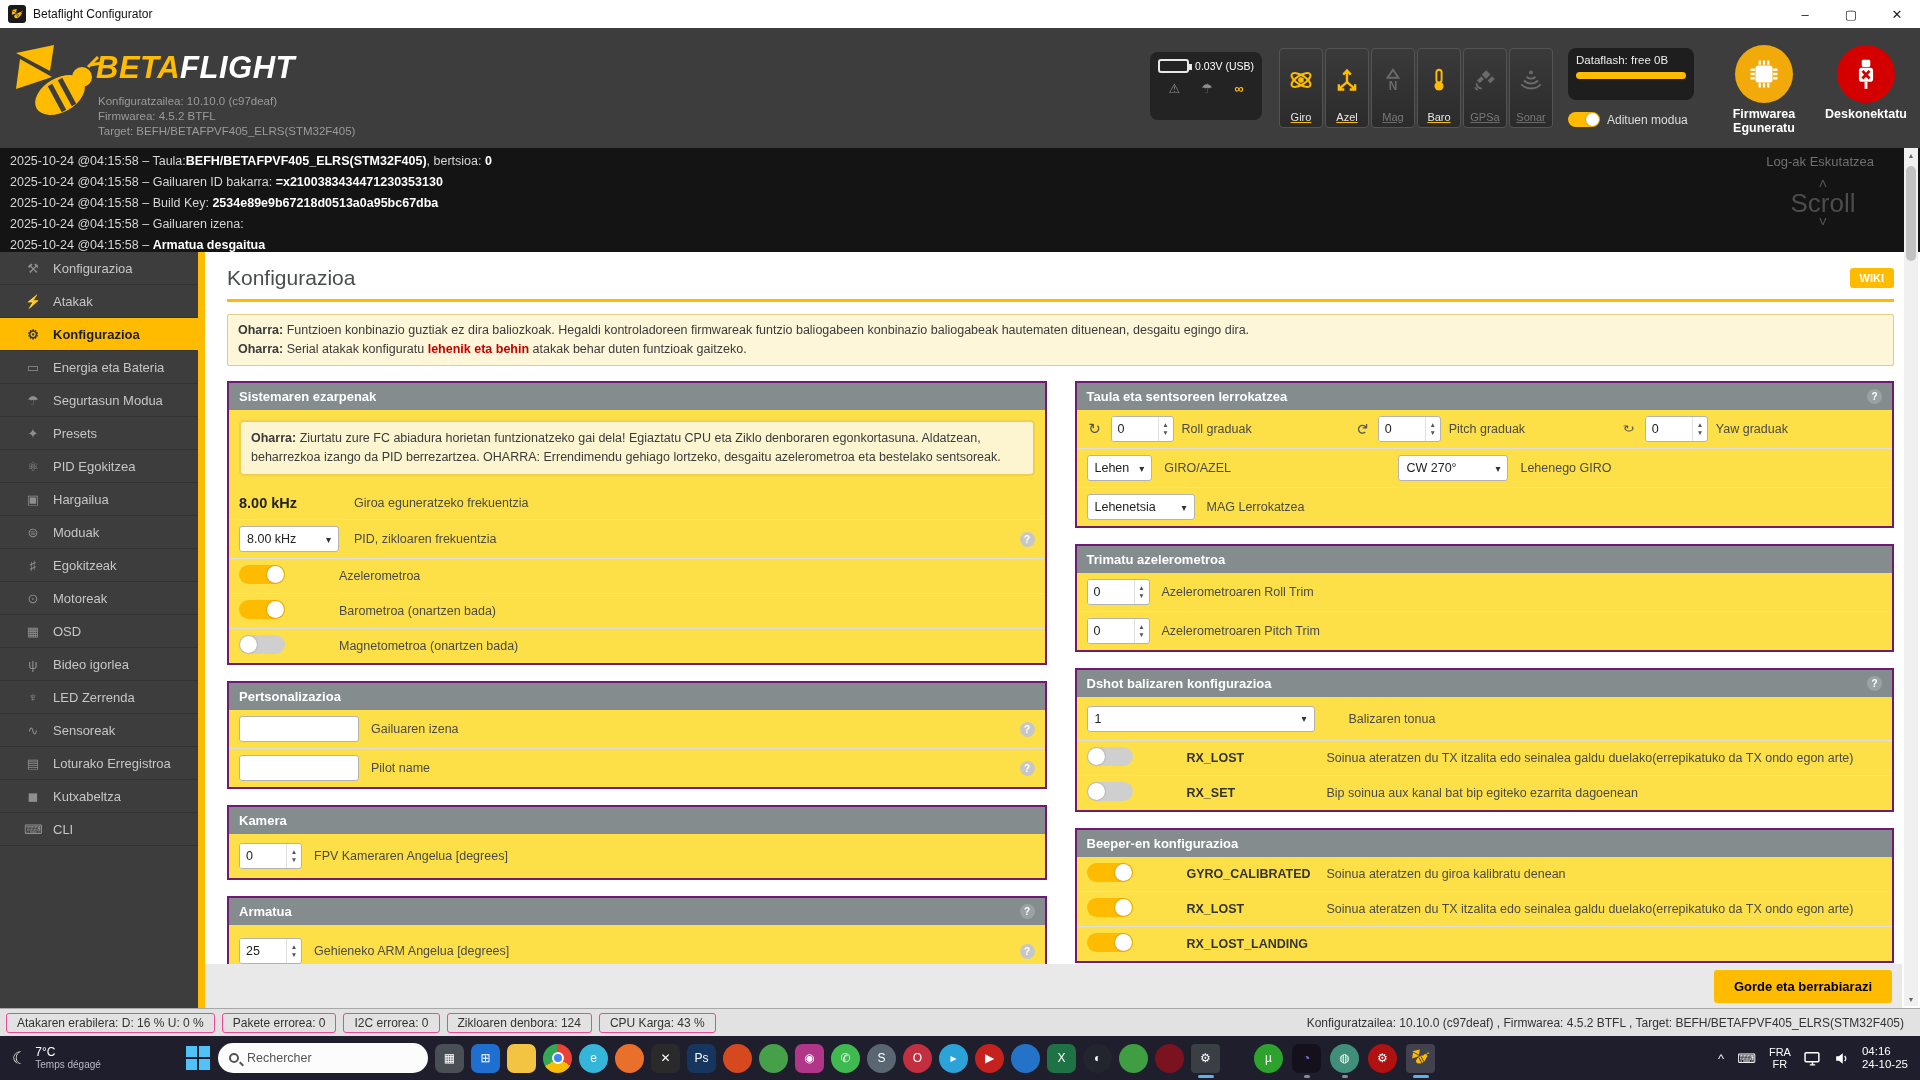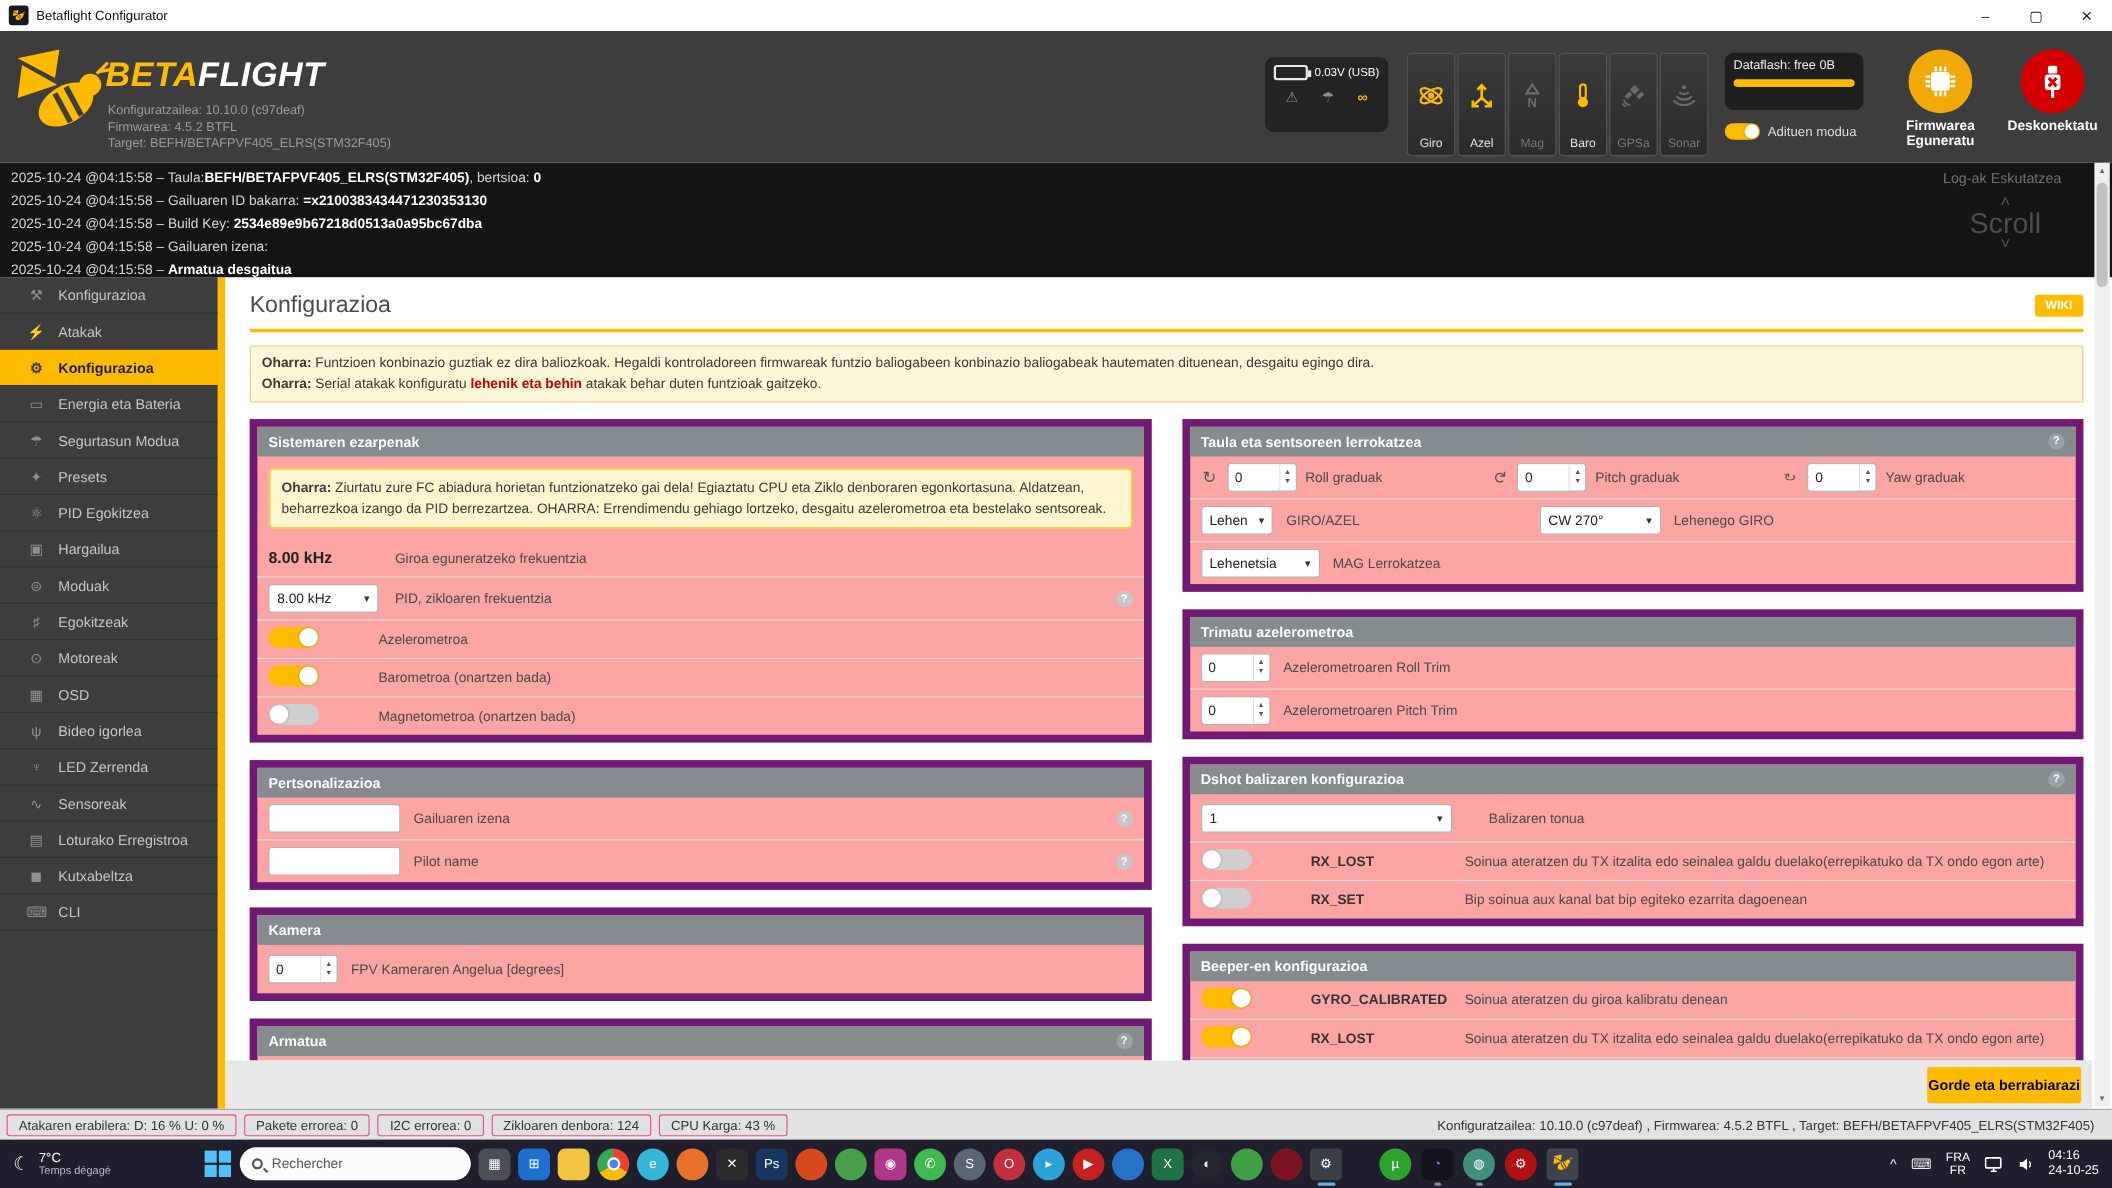"Giro" .tile { height: 94px -> 80px; text-decoration: none -> underline }
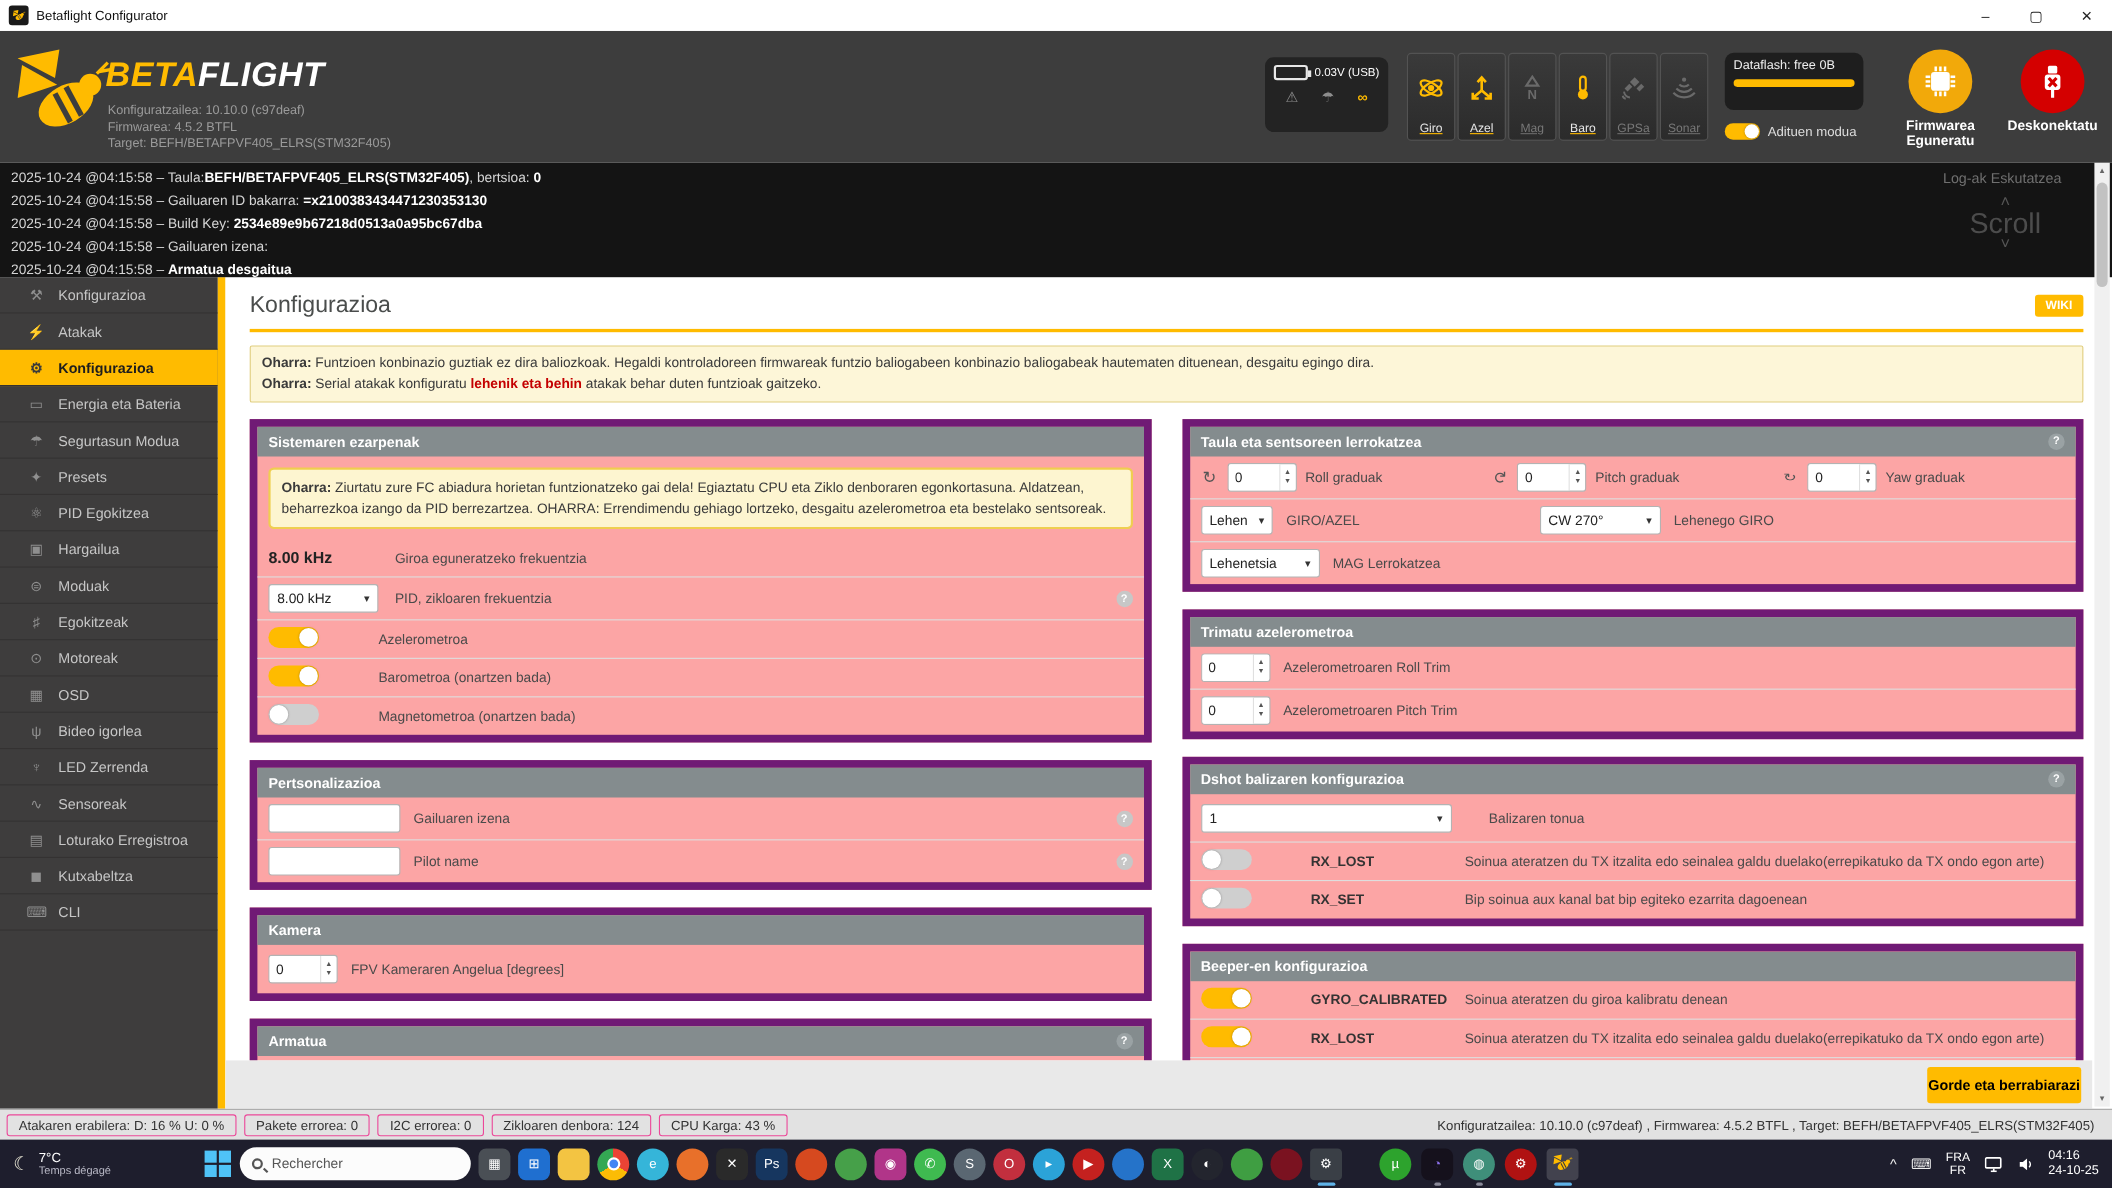"Sistemaren ezarpenak" .panel { background: #fca5a5 -> #fde047; border: 7px solid #701a75 -> 2px solid #701a75 }
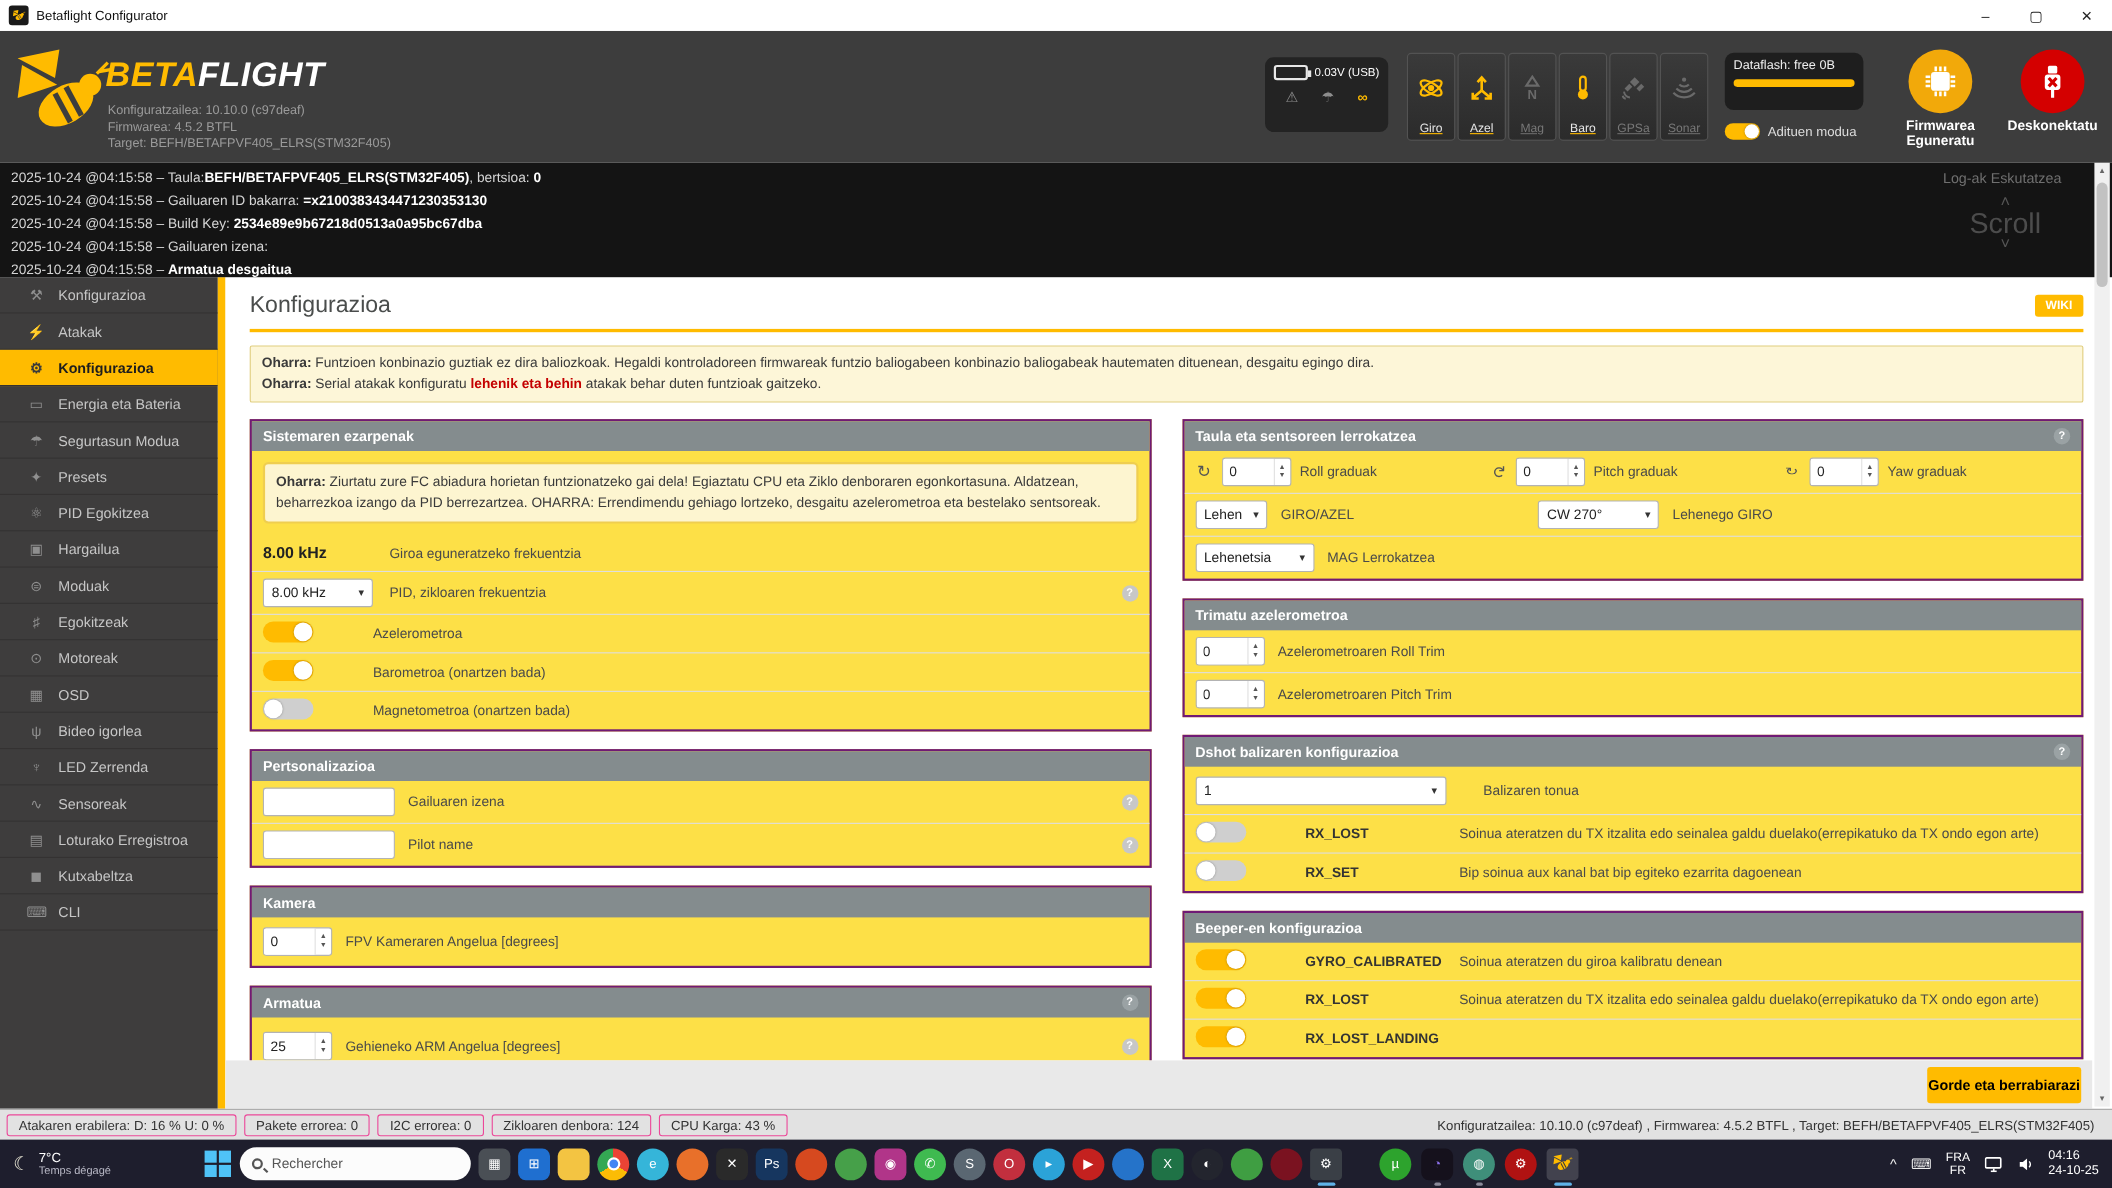"Gorde eta berrabiarazi" .savebtn { padding: 9px 1px -> 9px 20px }
